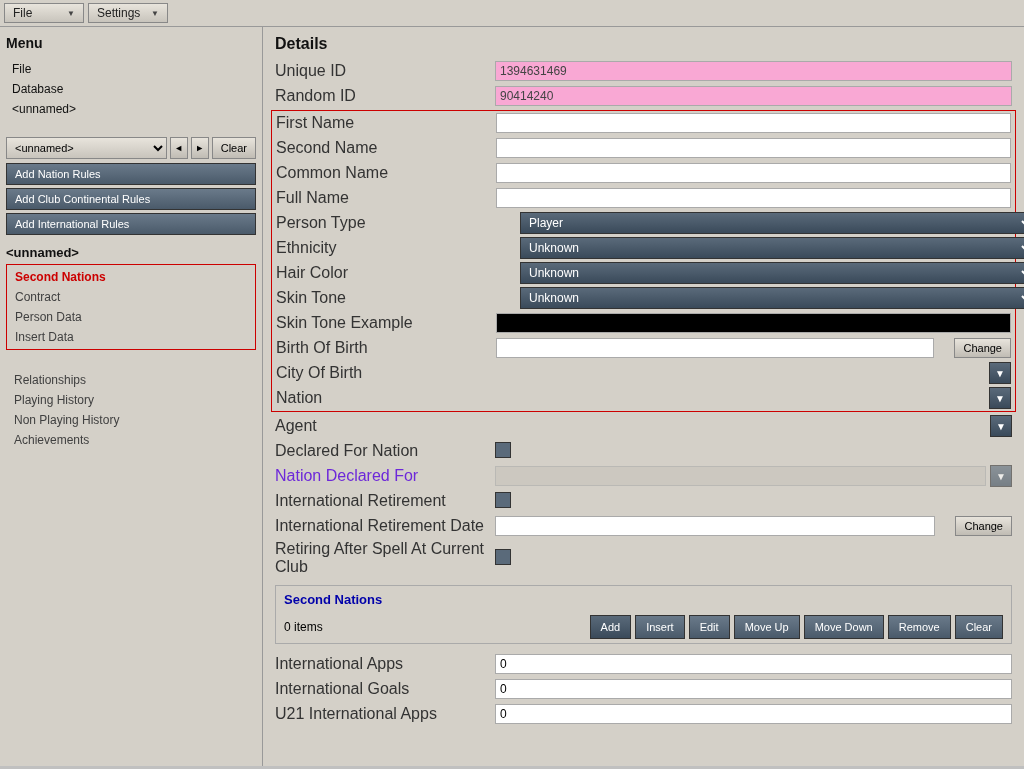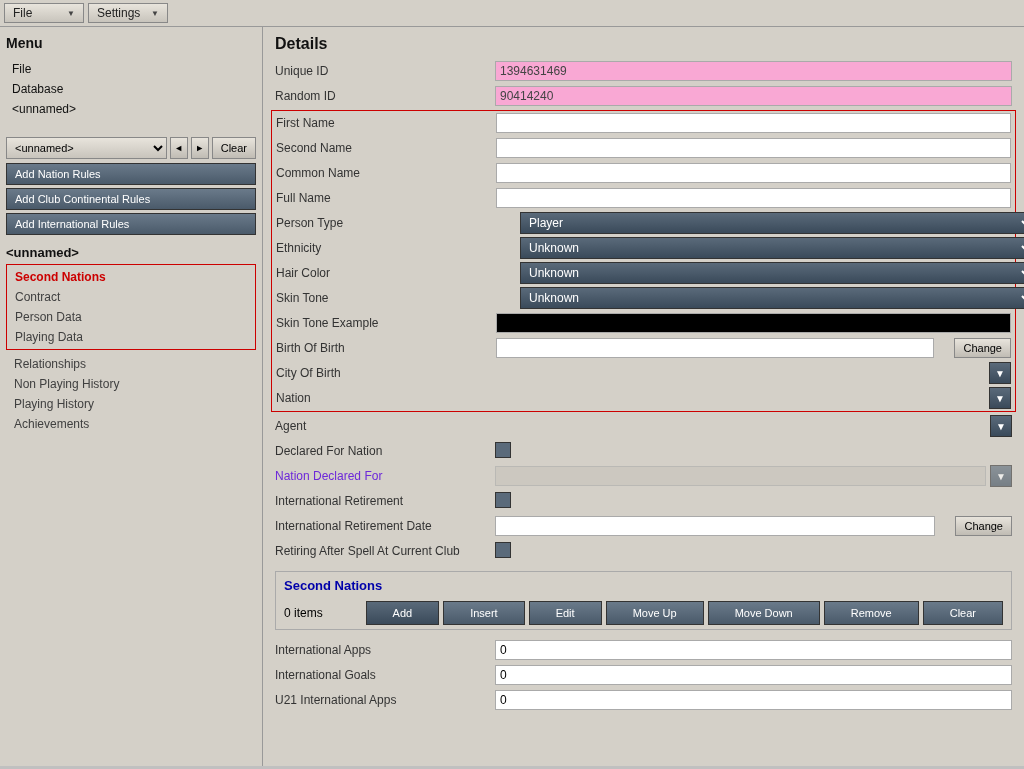"Unique ID" .form-label { font-size: 12px -> 16px }
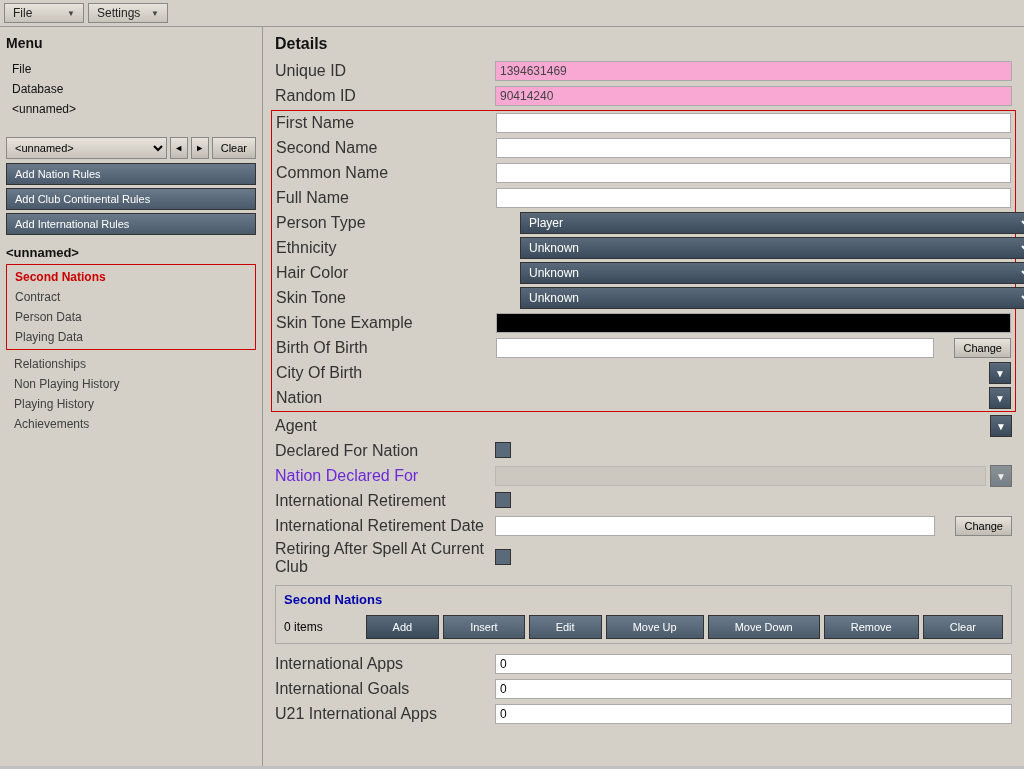"Playing Data" div.nav-list-item { text: Playing -> Insert }
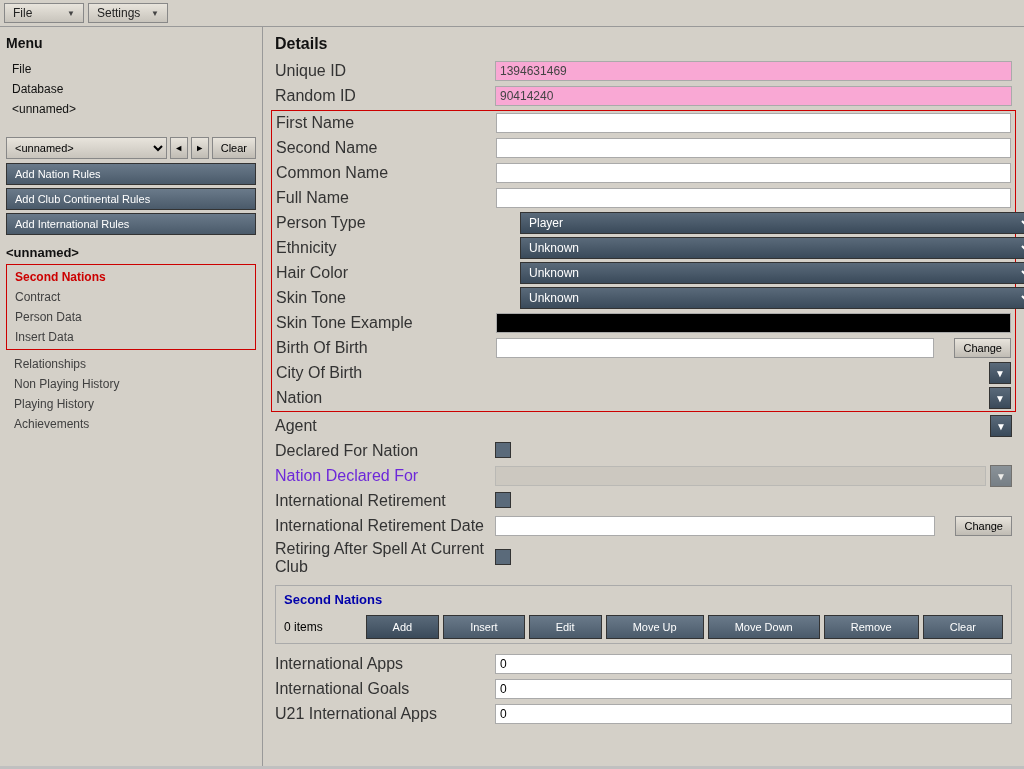"Relationships" .nav-list { margin-top: 4px -> 20px }
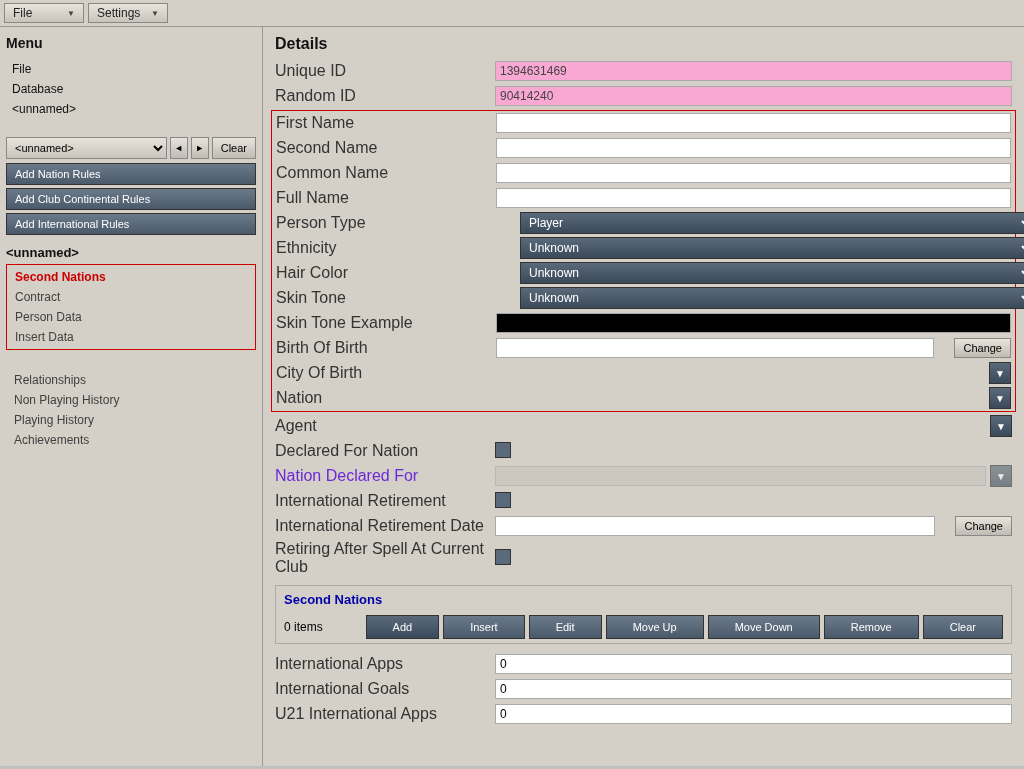"Non Playing History" div.nav-list-item { order: before "Playing History" -> after "Playing History" }
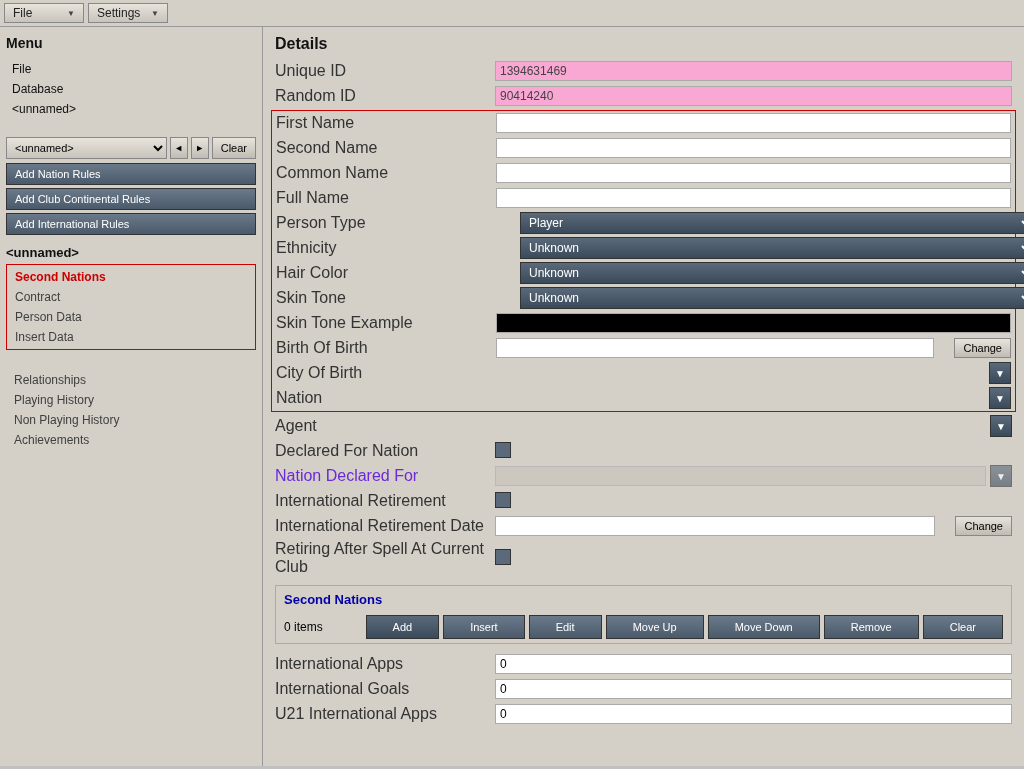"Add" .sn-btn { padding: 3px 26px -> 3px 10px }
